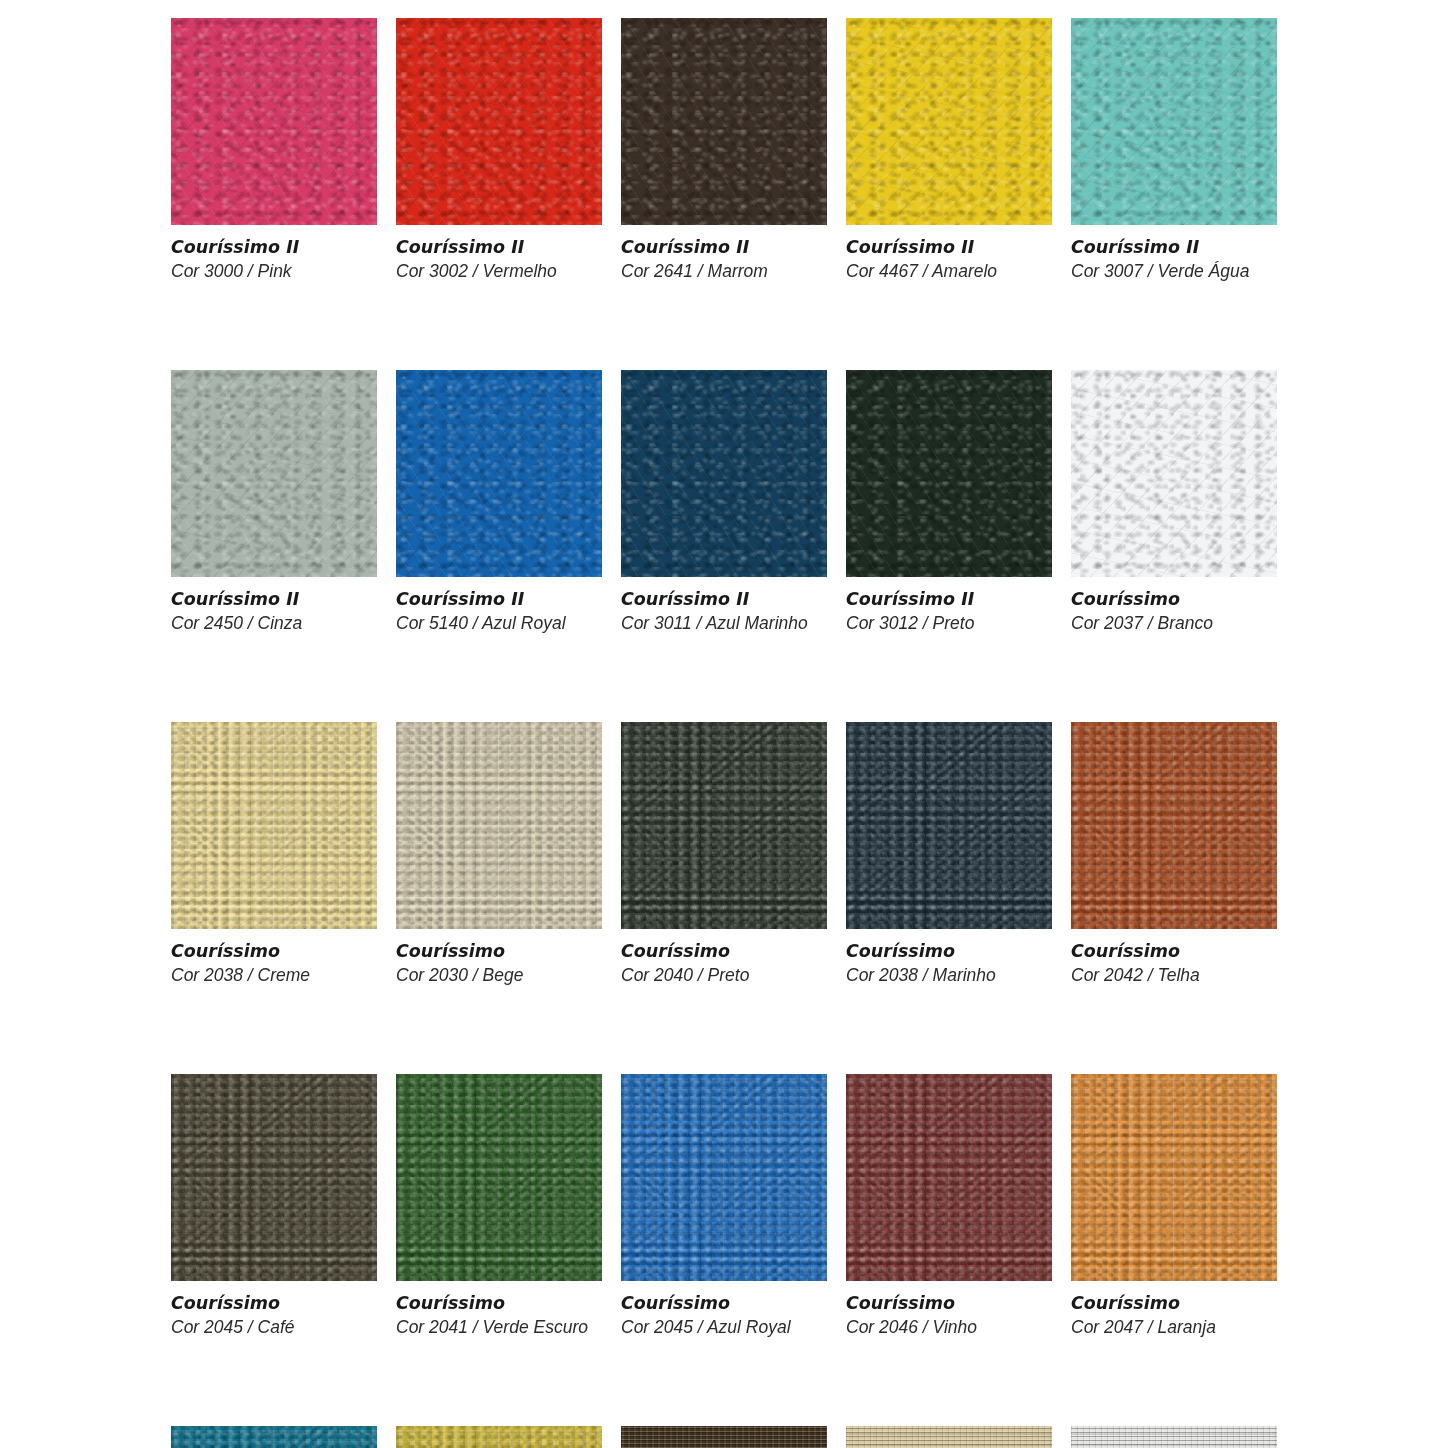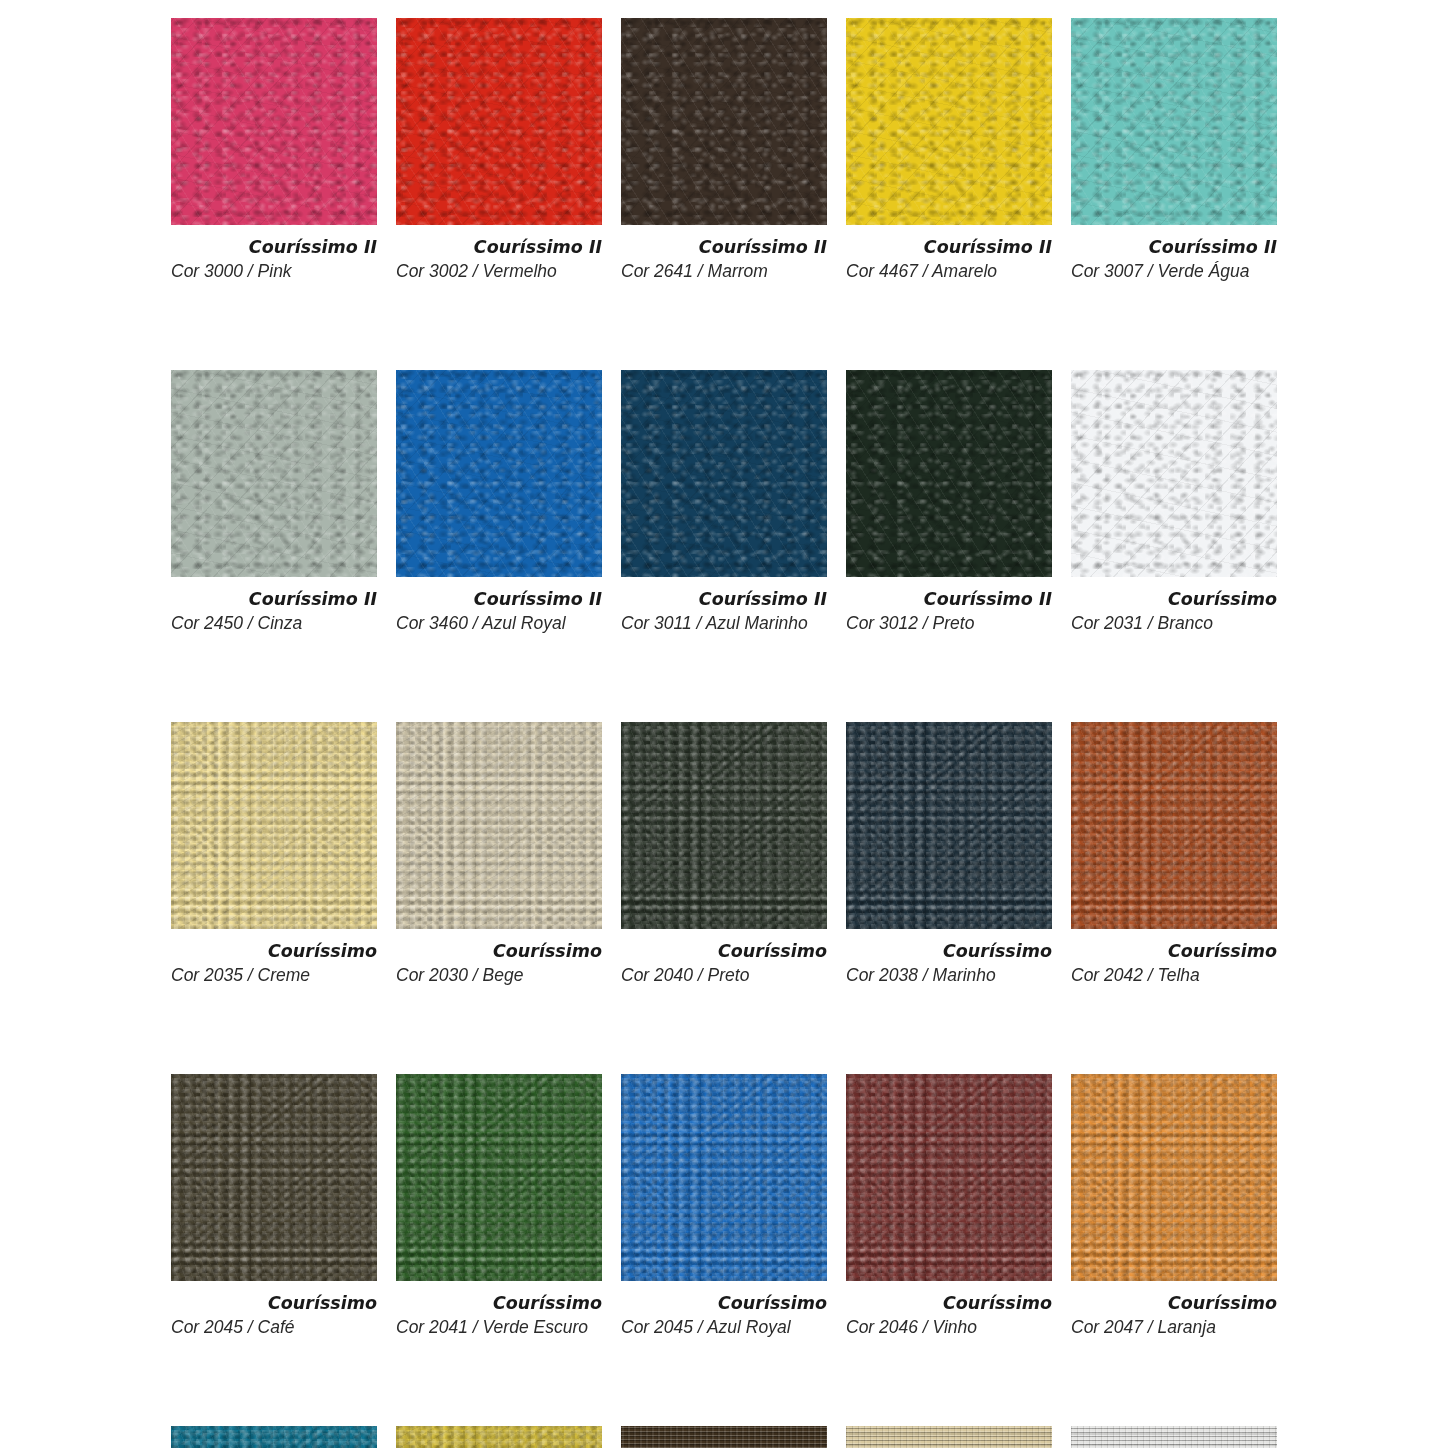"Couríssimo II" .swatch-name { text-align: right -> none }
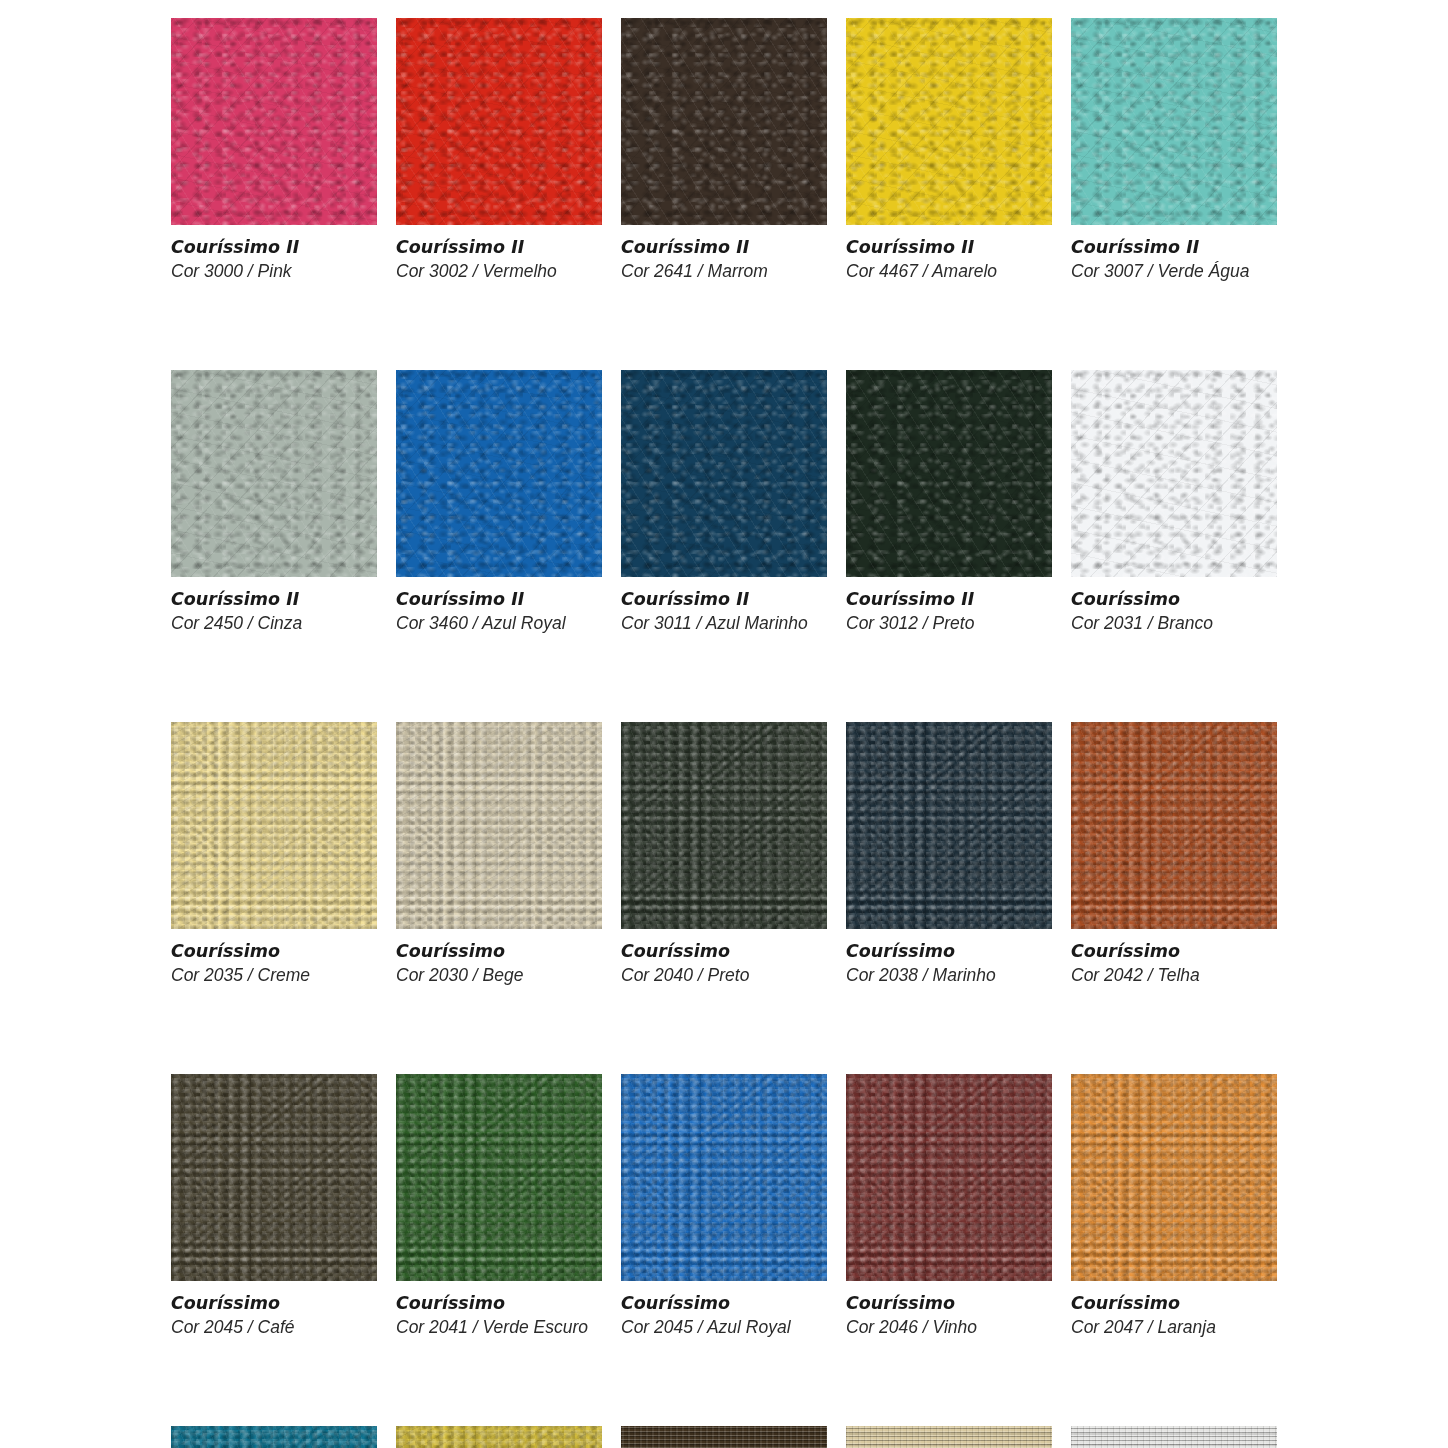"Cor 3460 / Azul Royal" div.swatch-code { text: 3460 -> 5140 }
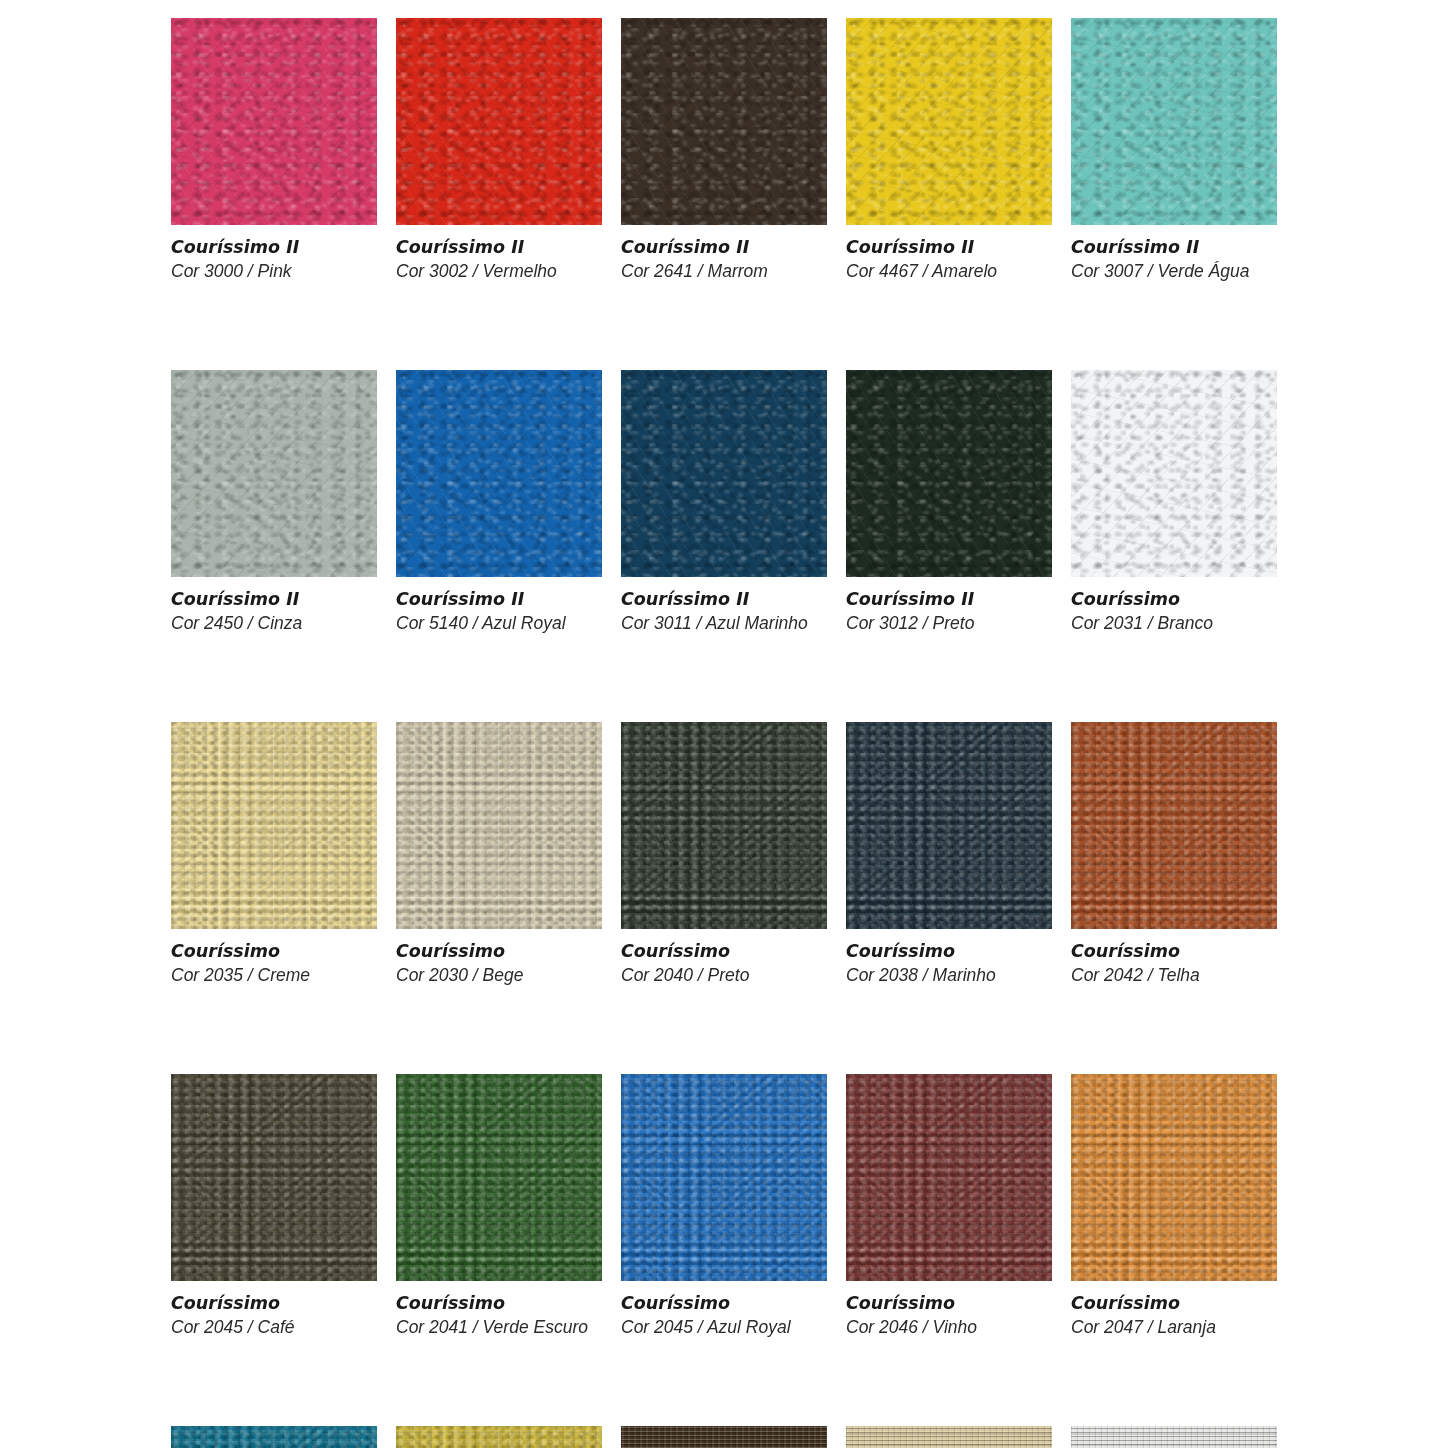"Cor 2031 / Branco" div.swatch-code { text: 2031 -> 2037 }
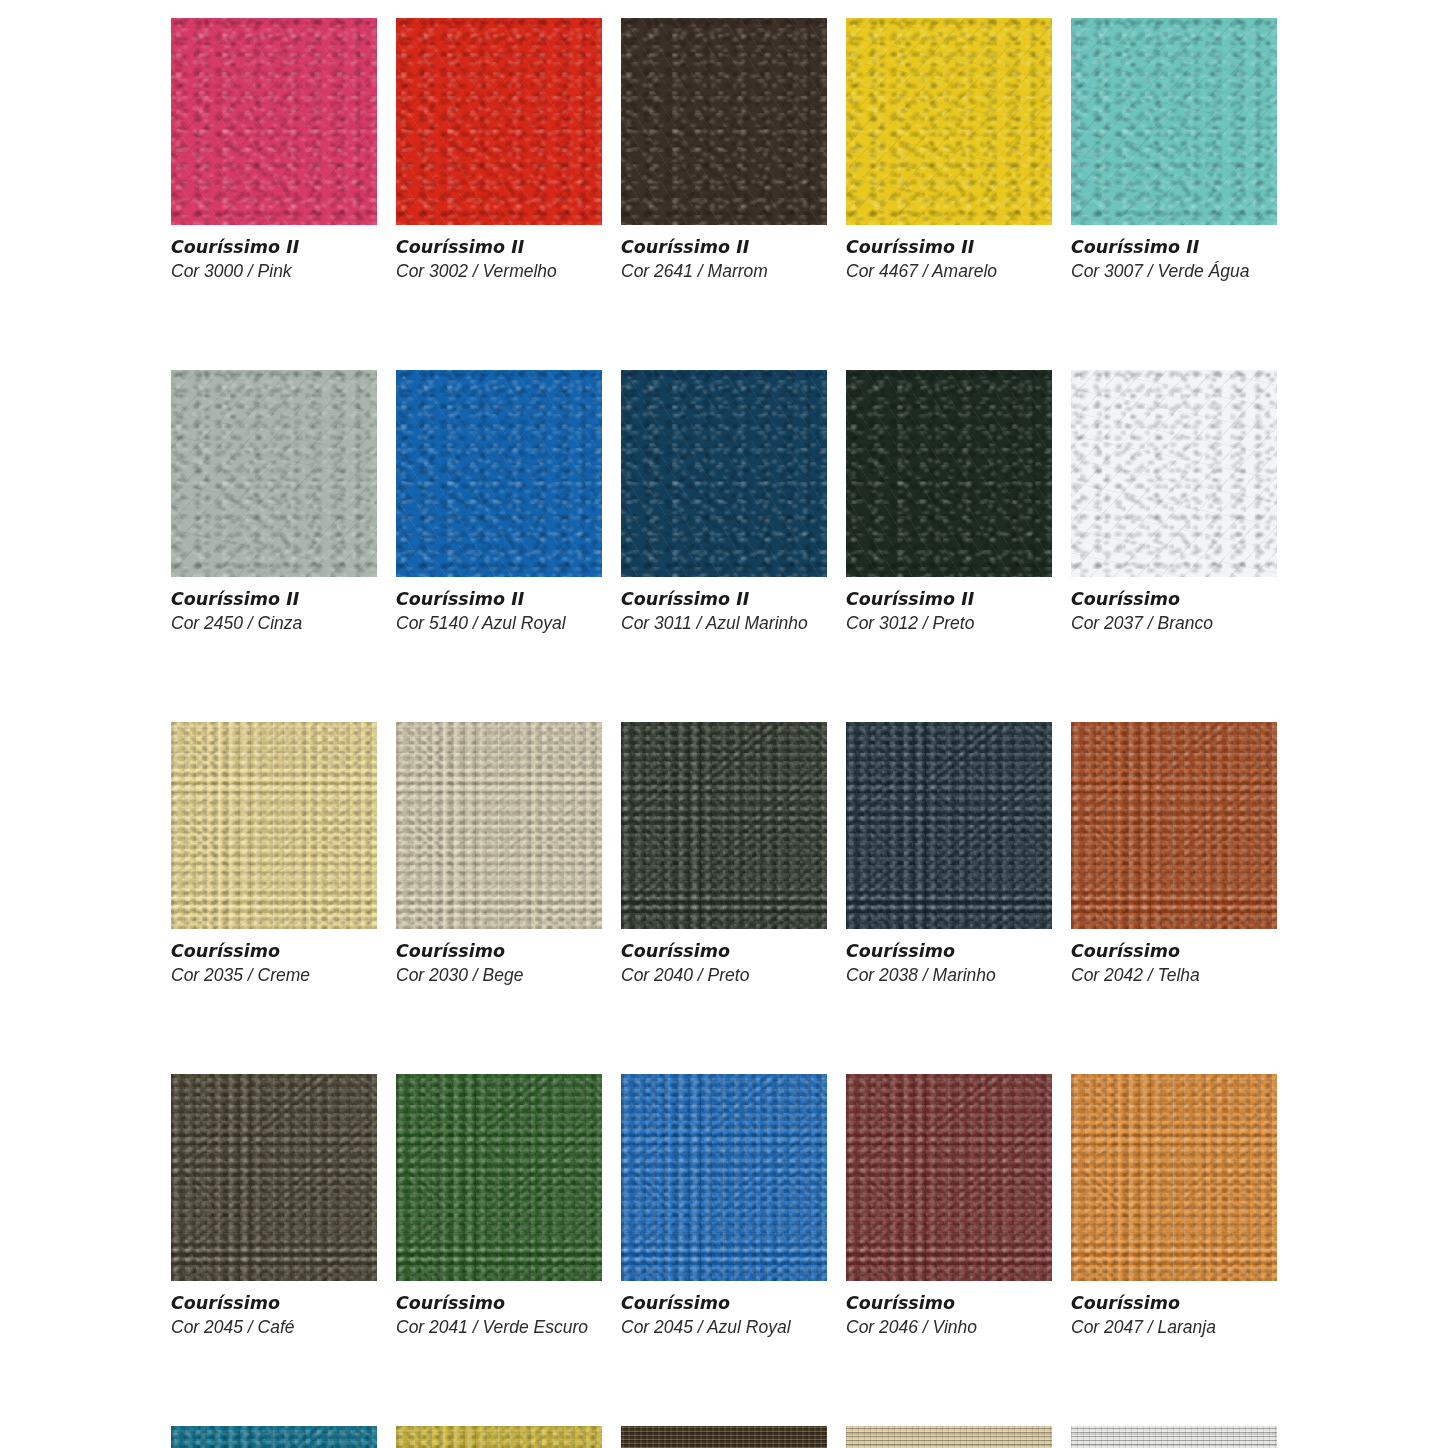"Cor 2035 / Creme" div.swatch-code { text: 2035 -> 2038 }
